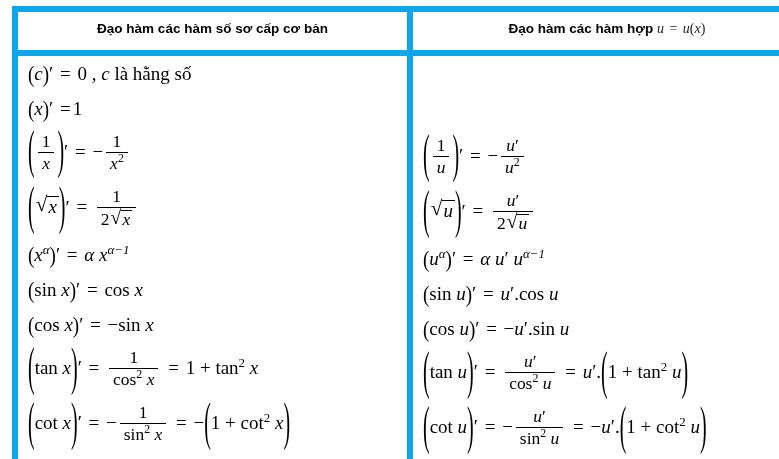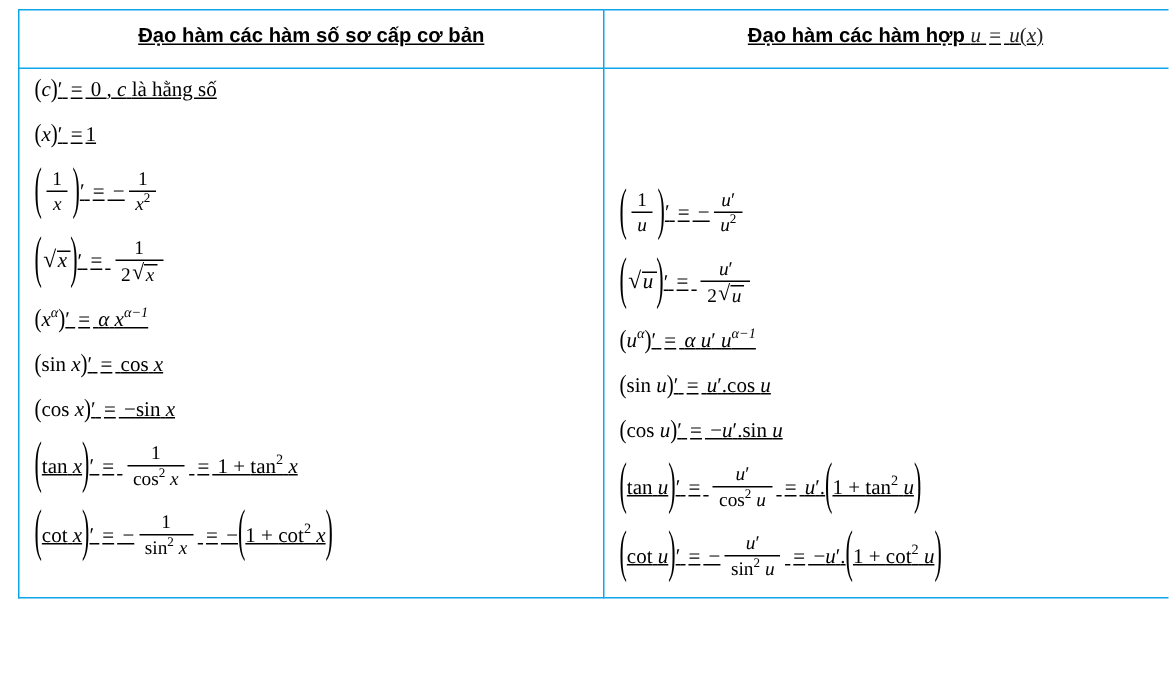"Đạo hàm các hàm số" table.deriv-table th, table.deriv-table td { border: 1px solid #0ea5e9 -> 6px solid #0ea5e9; text-decoration: underline -> none }
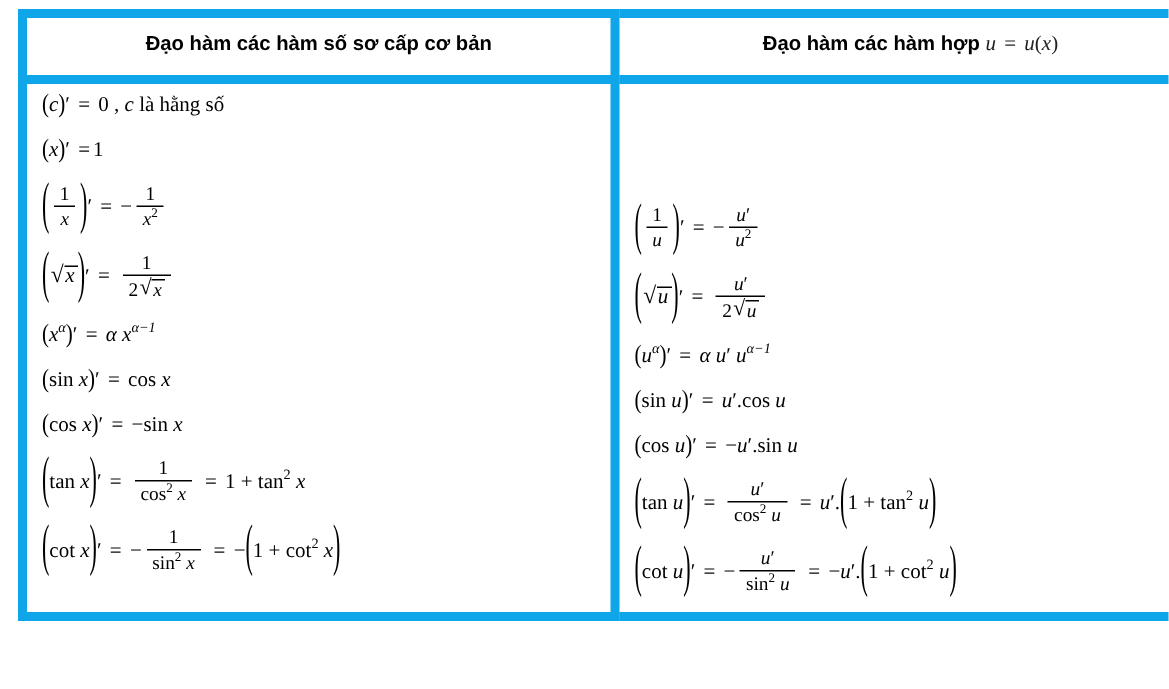"(c)′ = 0 , c" ul.formula-list li { font-size: 14px -> 19px }
